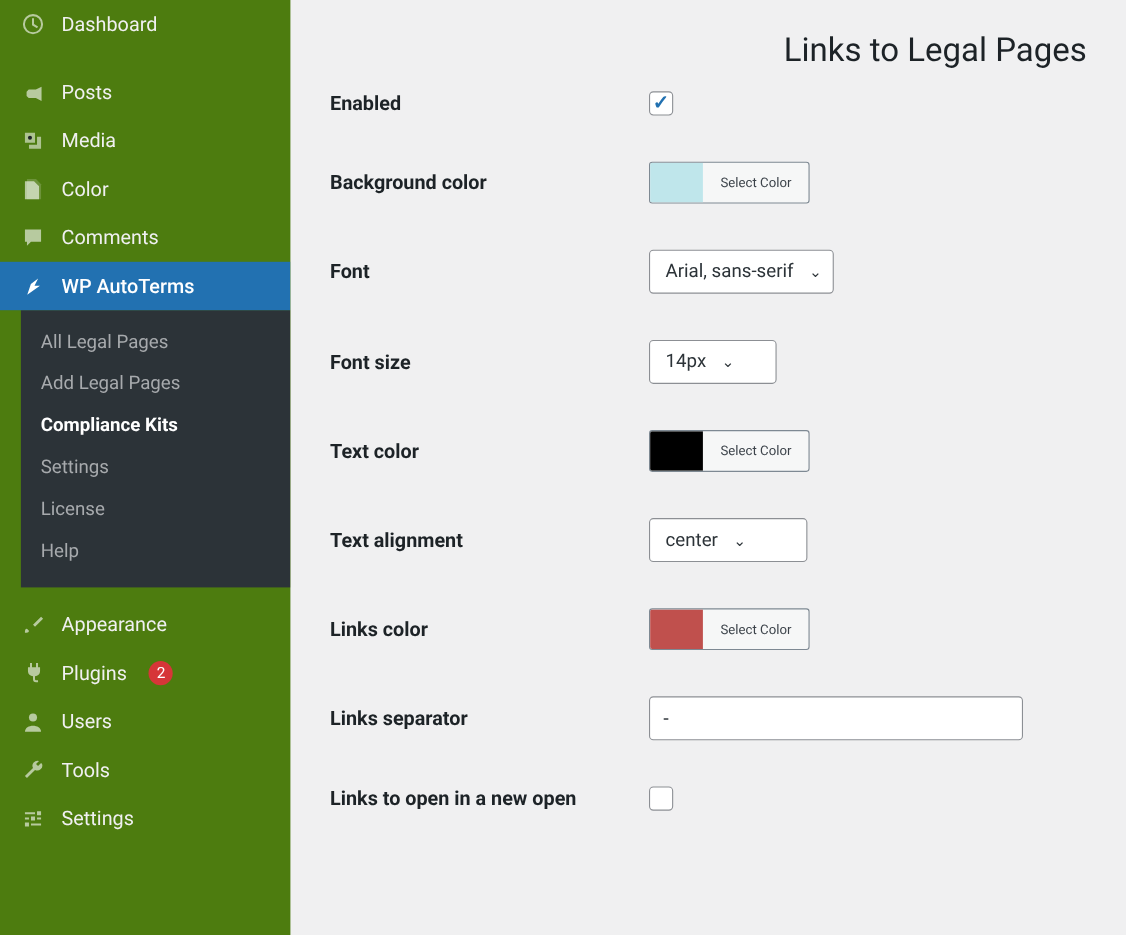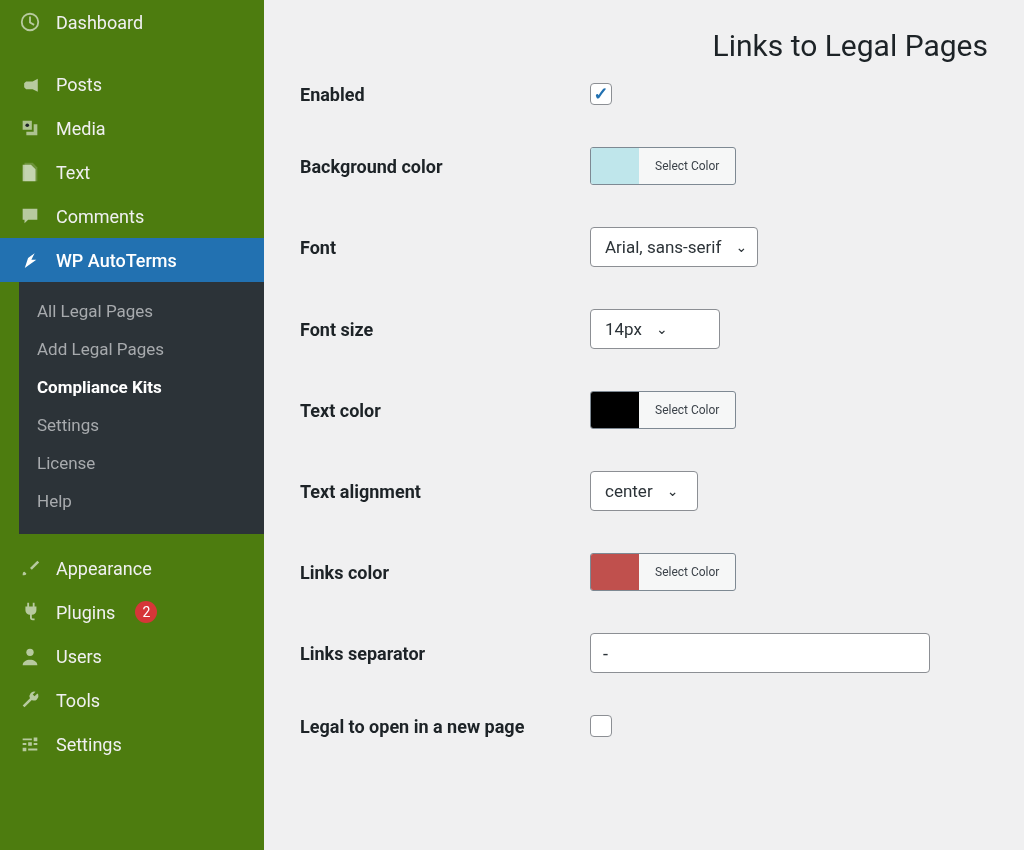"Text" span { text: Text -> Color }
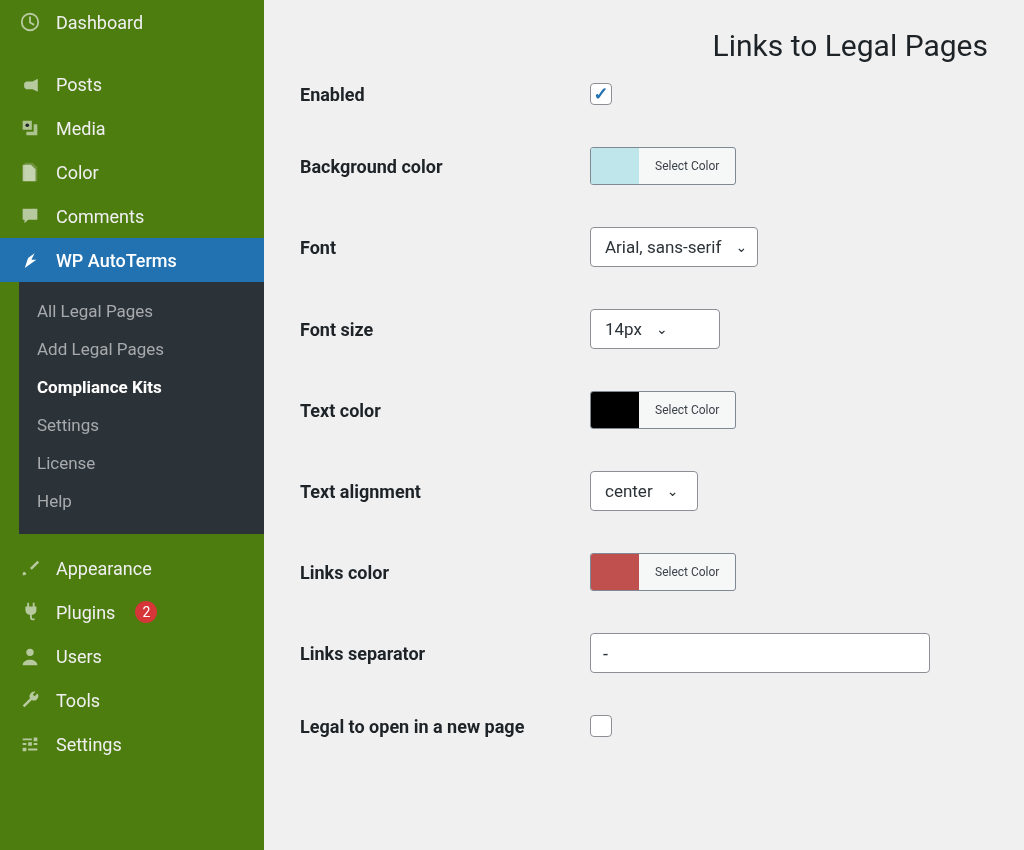"14px" div.select { width: 130px -> 116px }
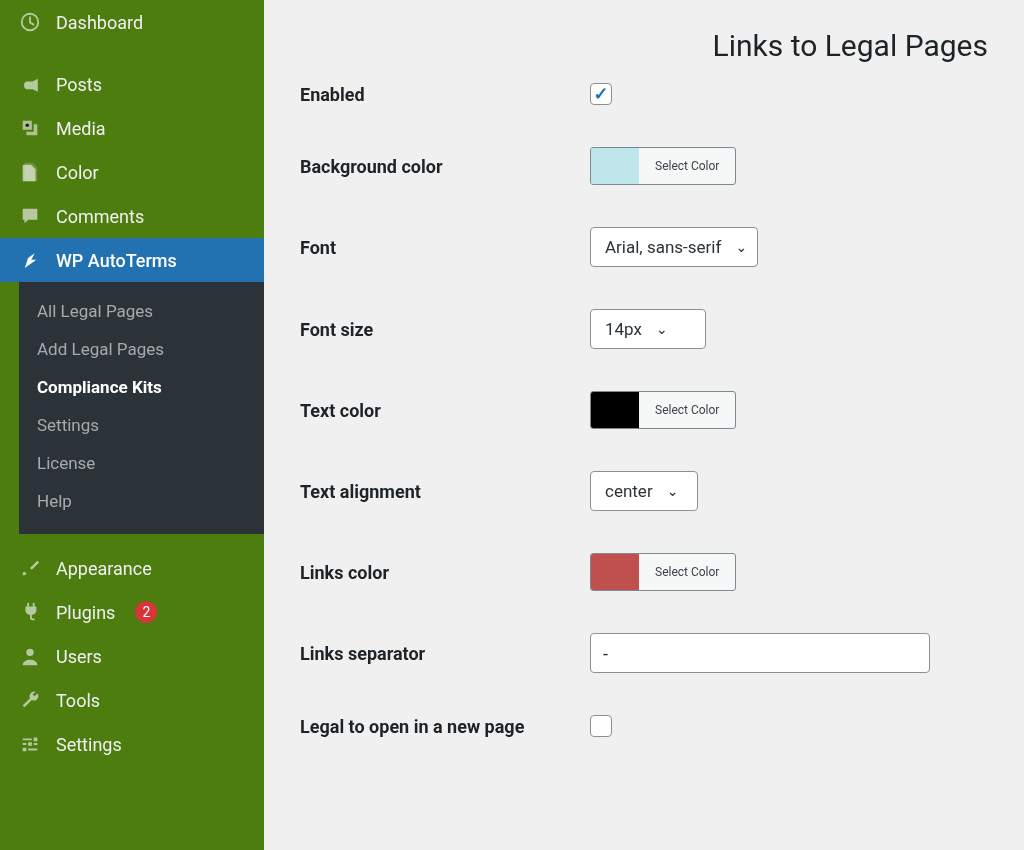"center" div.select { width: 108px -> 144px }
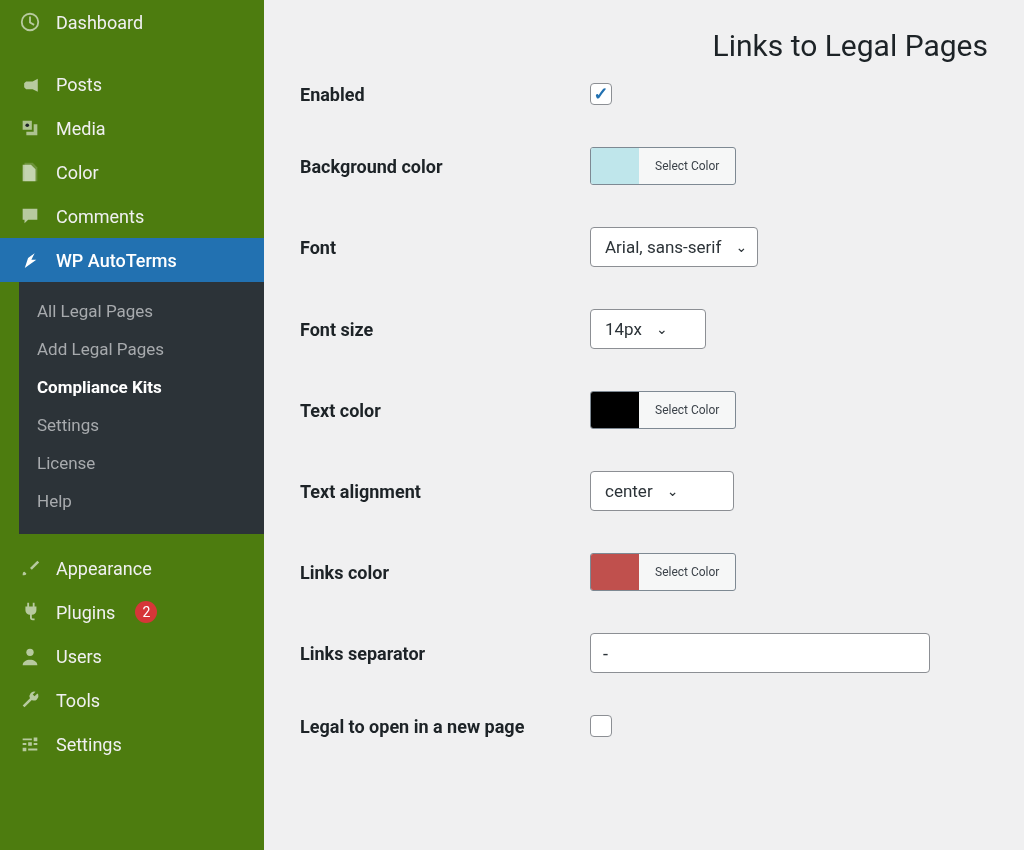"Legal to open in a" div.form-label { text: Legal to open in a new page -> Links to open in a new open }
